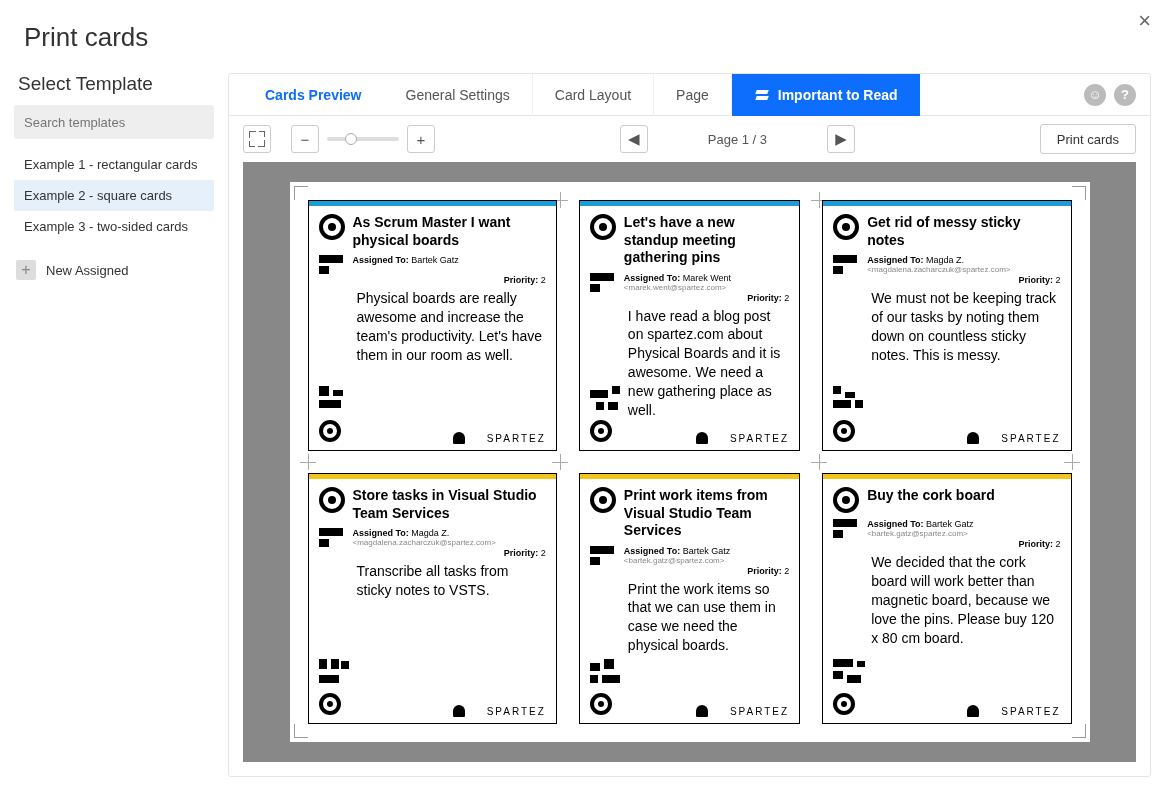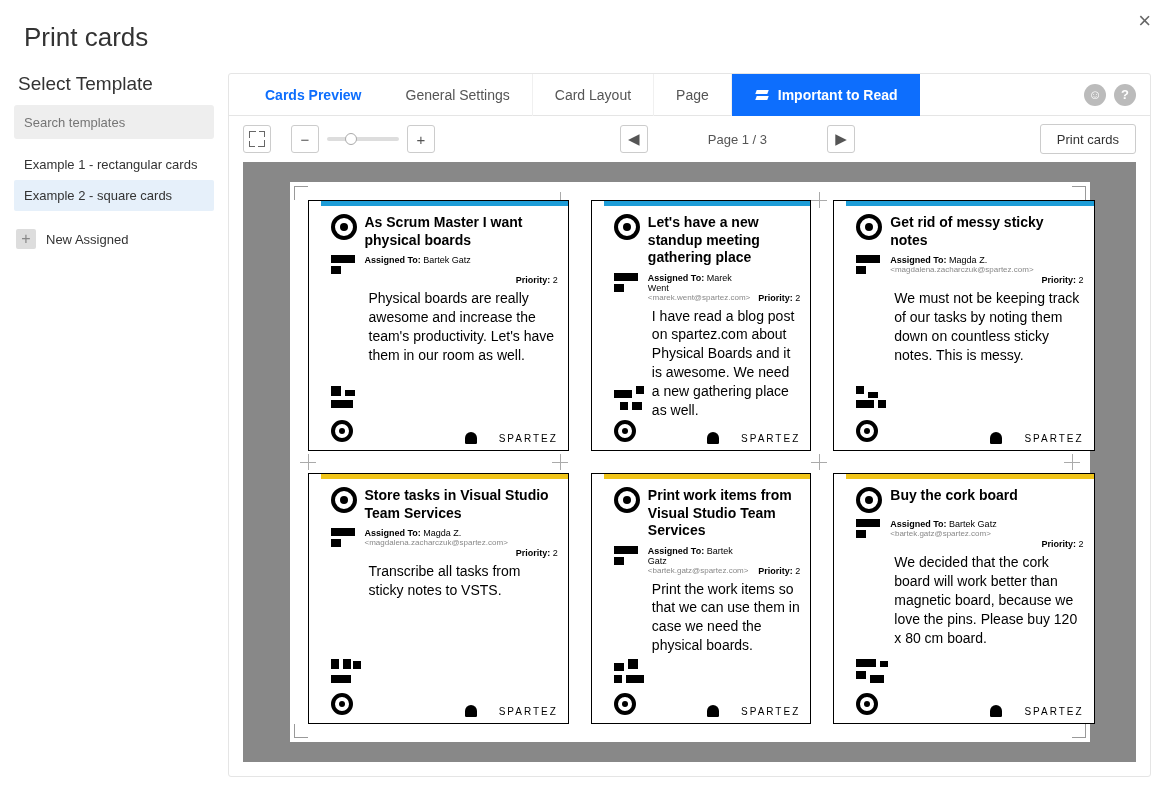"Example 3 - two-sided cards" div.tmpl-item { html: none -> <div>Example 3 - two-sided cards</div> }
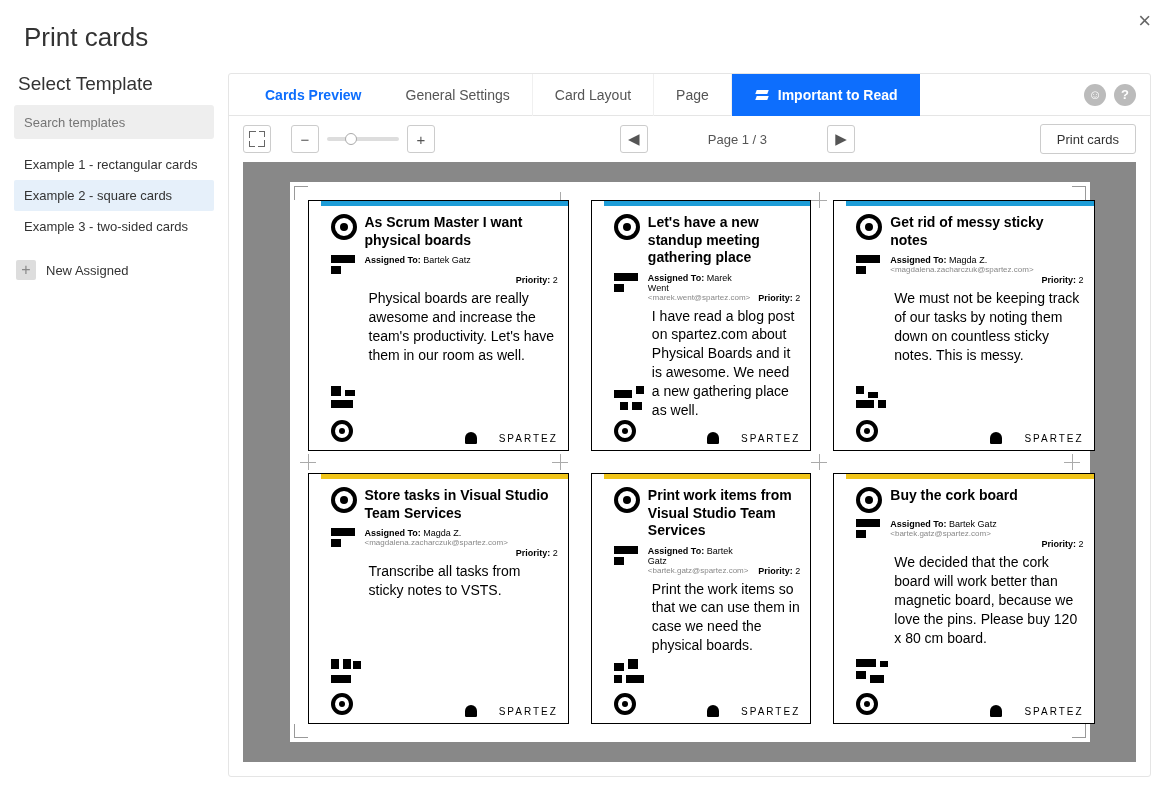"As Scrum Master I want" .card { padding-left: 12px -> none }
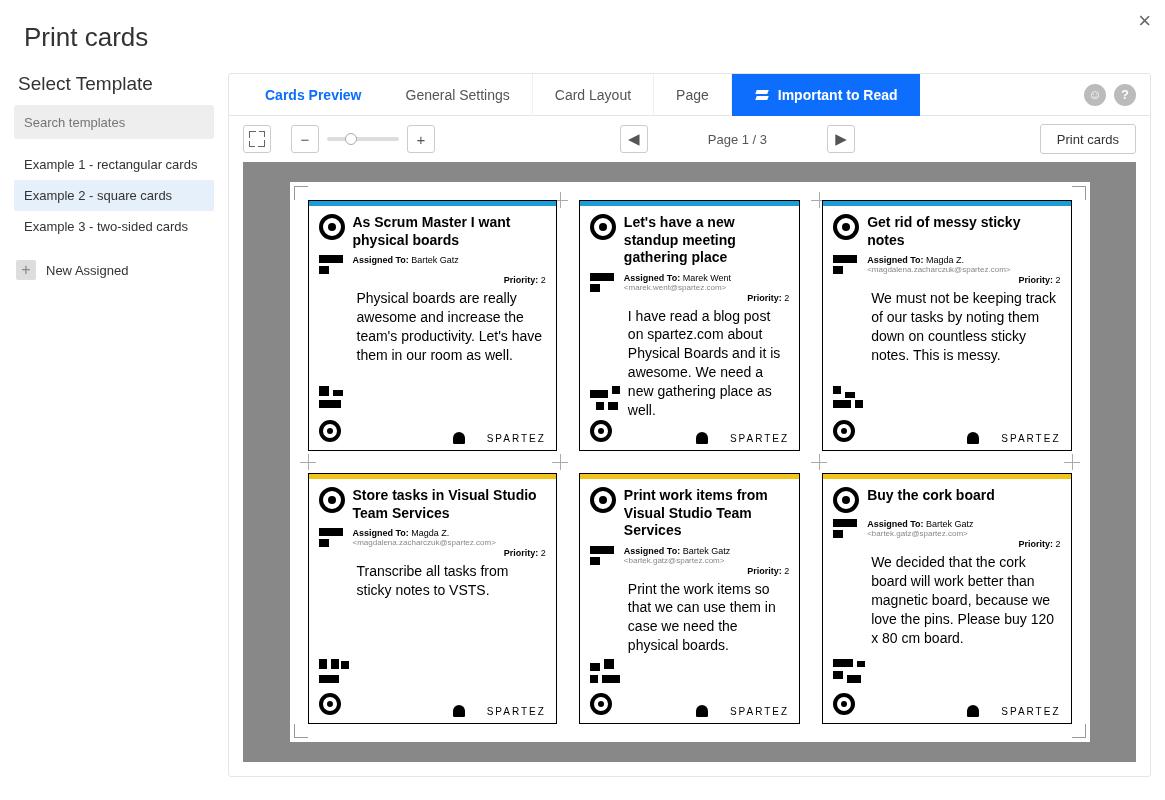"Let's have a new standup" div.card-title { text: place -> pins }
